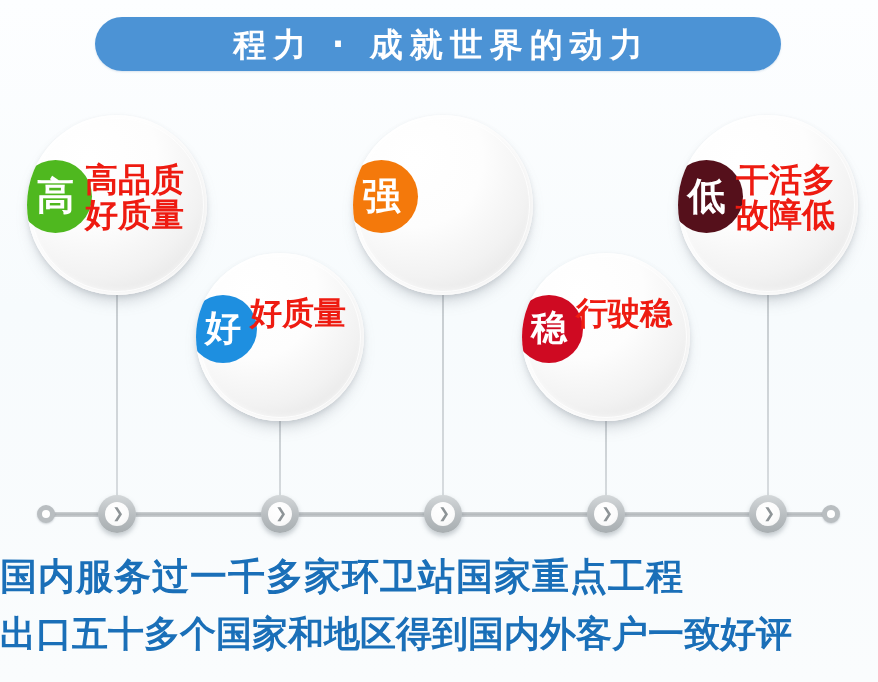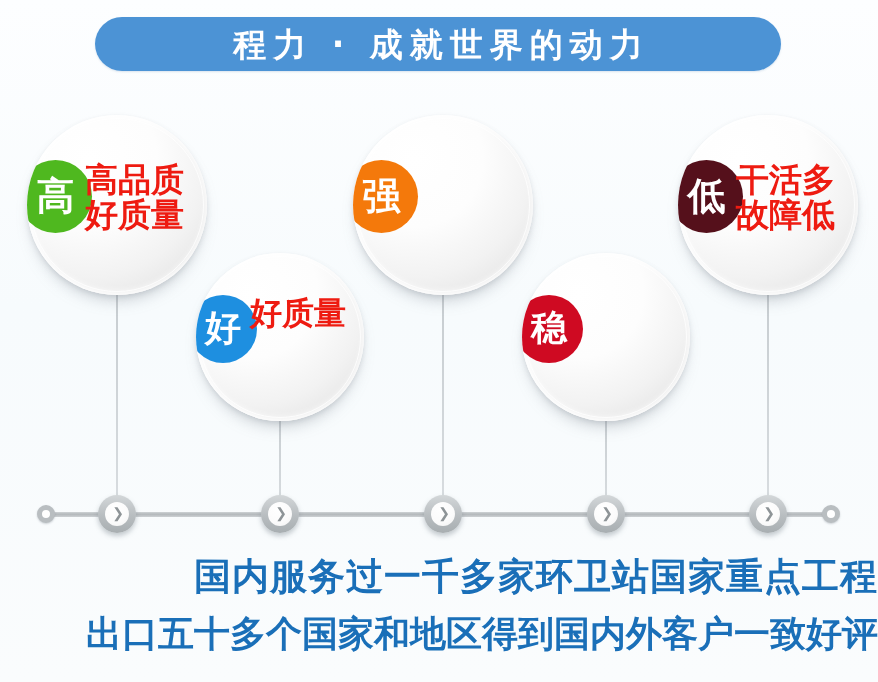"行驶稳" span { html: none -> <span>行驶稳</span> }
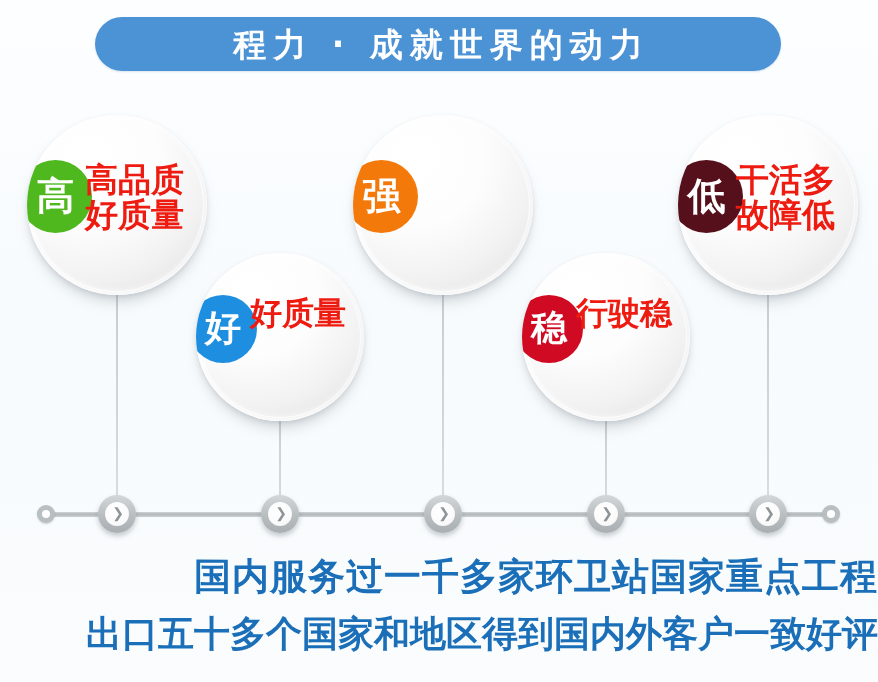"国内服务过一千多家环卫站国家重点工程" .bottom-text { text-align: right -> left }
